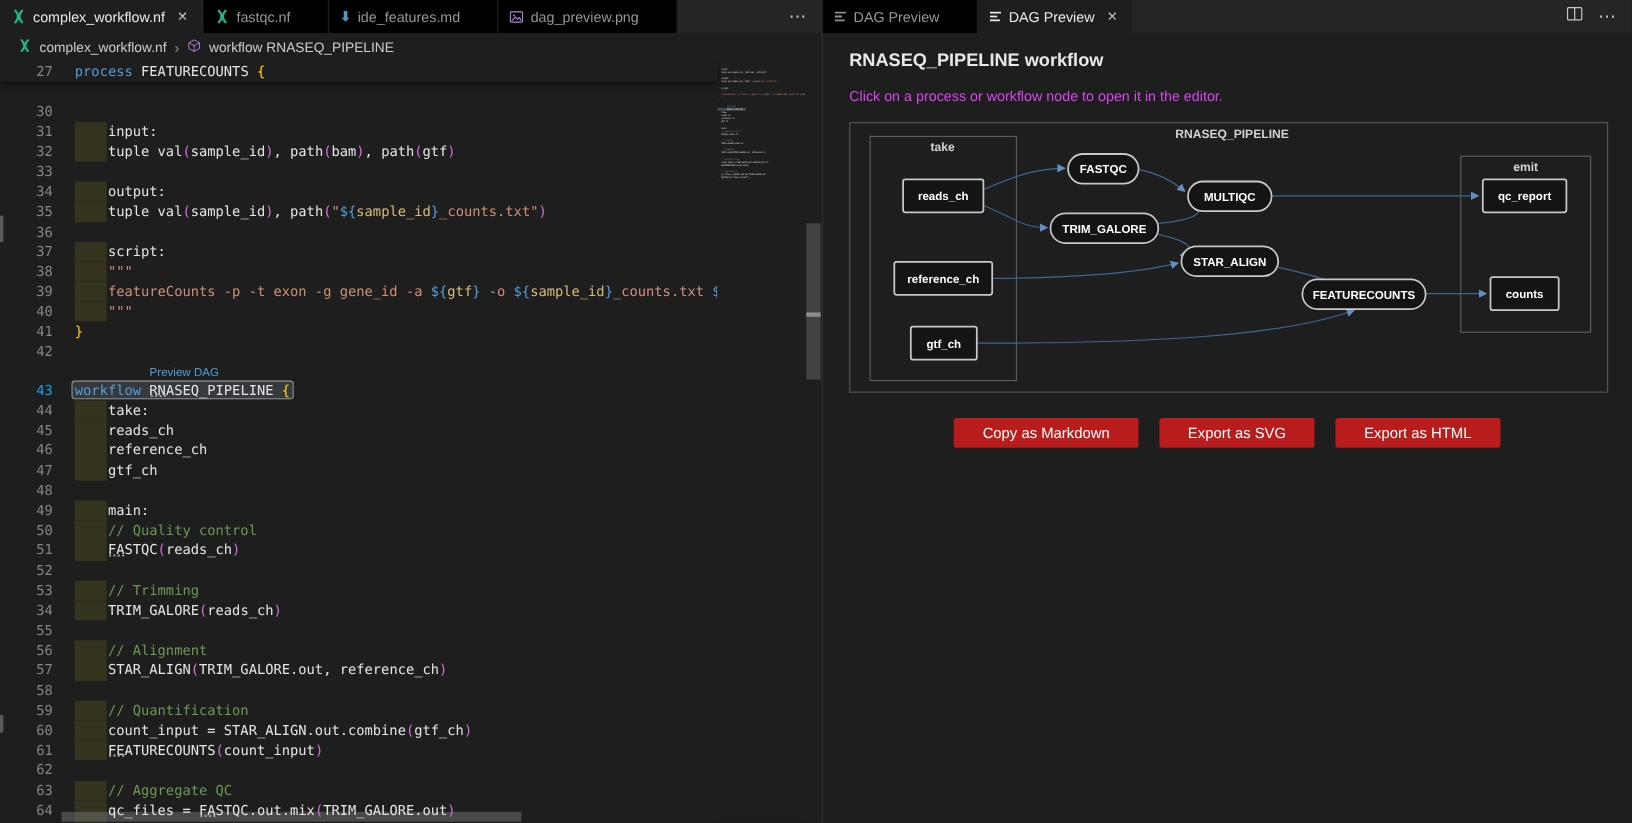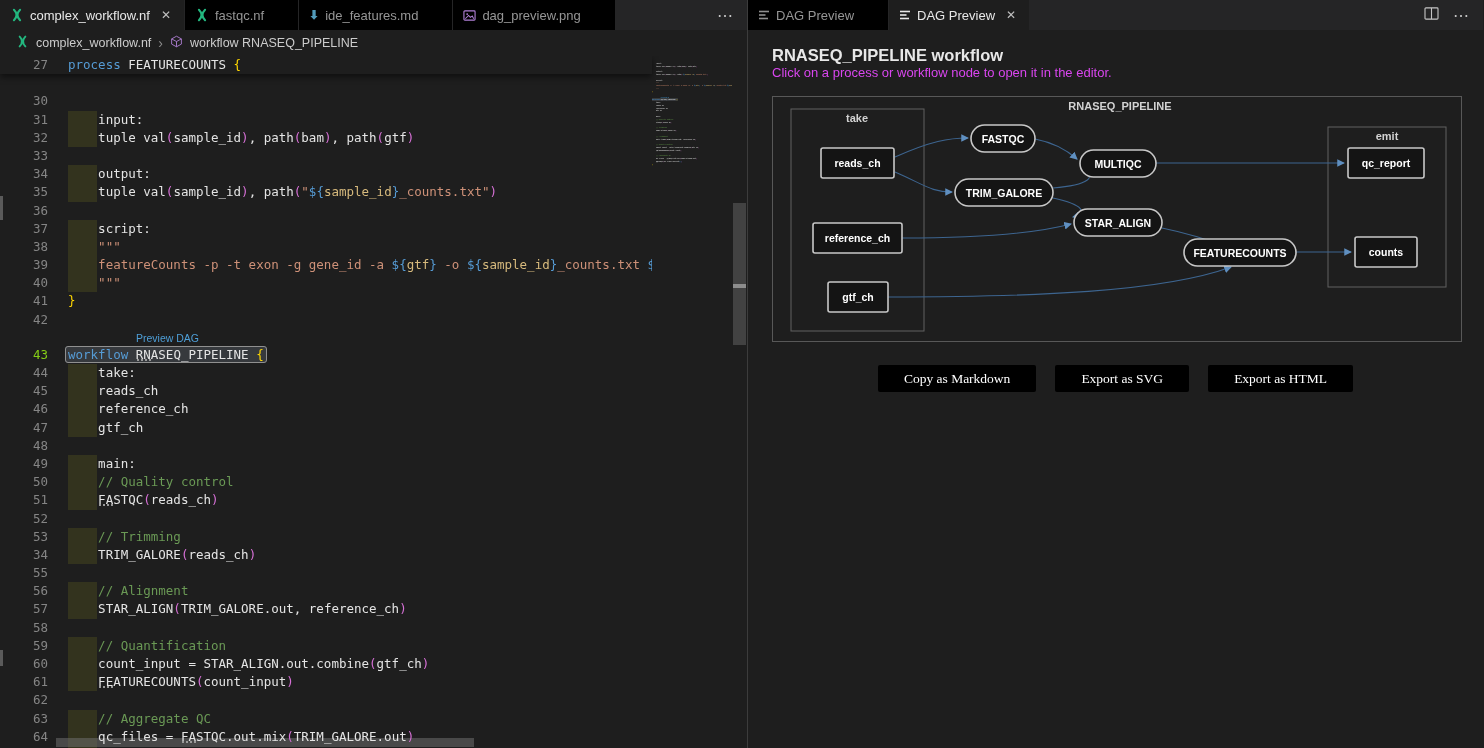"RNASEQ_PIPELINE workflow" .webview h1 { margin-bottom: none -> 15px }
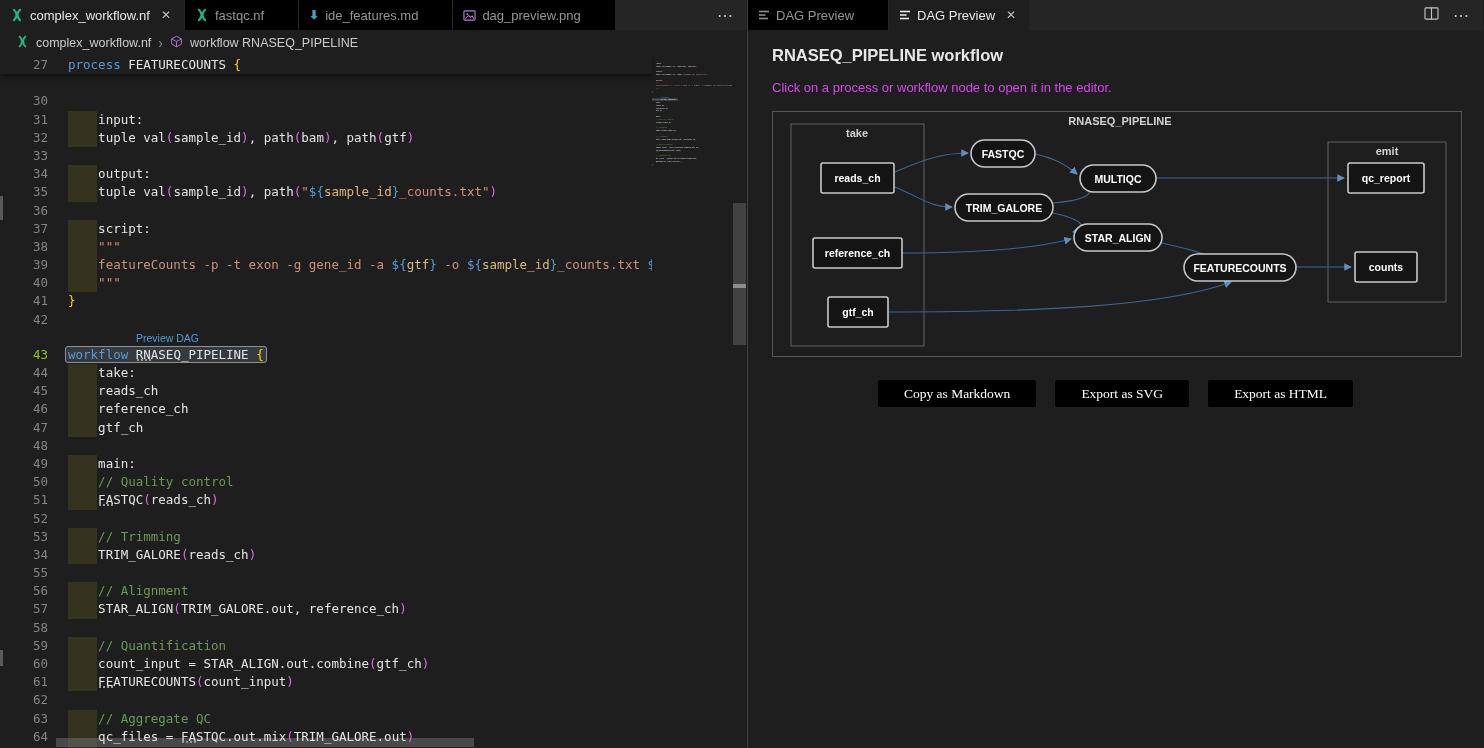"43" .line.cur .ln { color: #84cc16 -> #0ea5e9 }
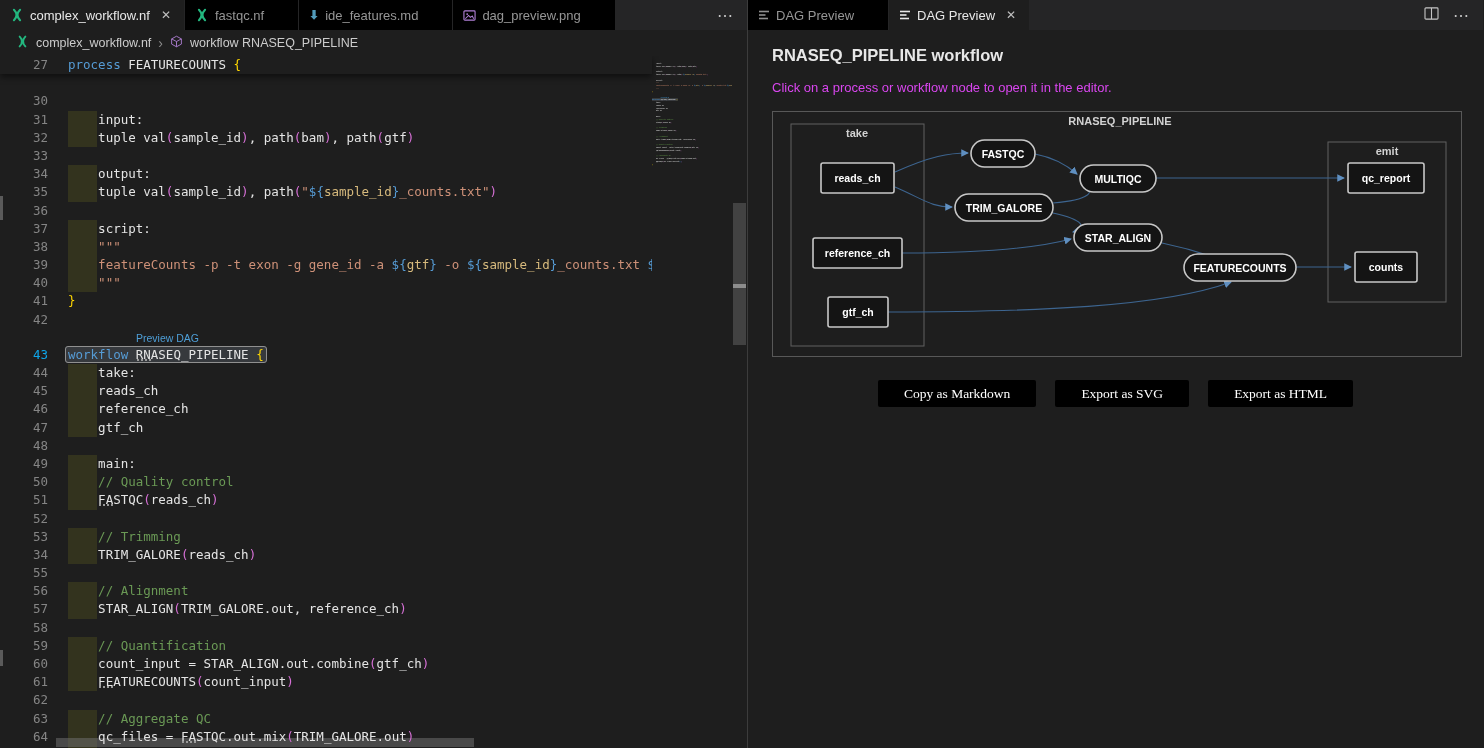"Copy as Markdown" .btn { background: #000000 -> #b91c1c; font-family: Liberation Serif, serif -> Liberation Sans, sans-serif }
